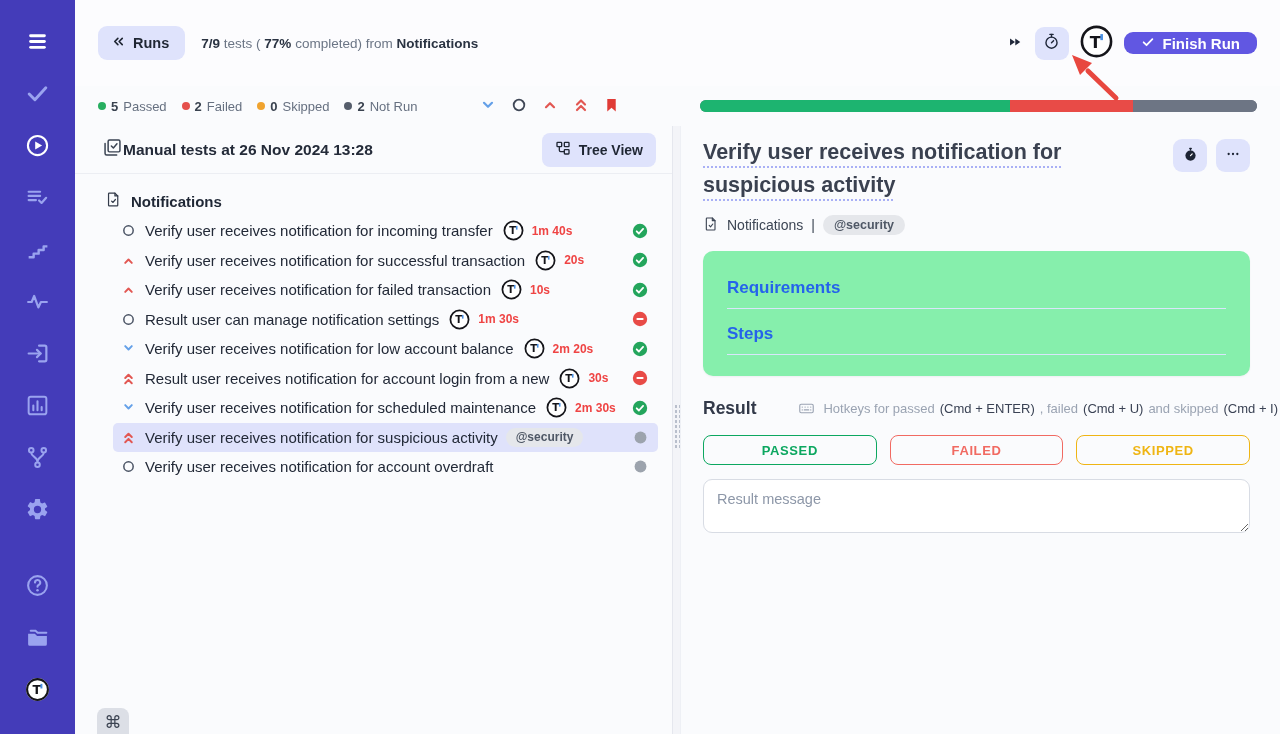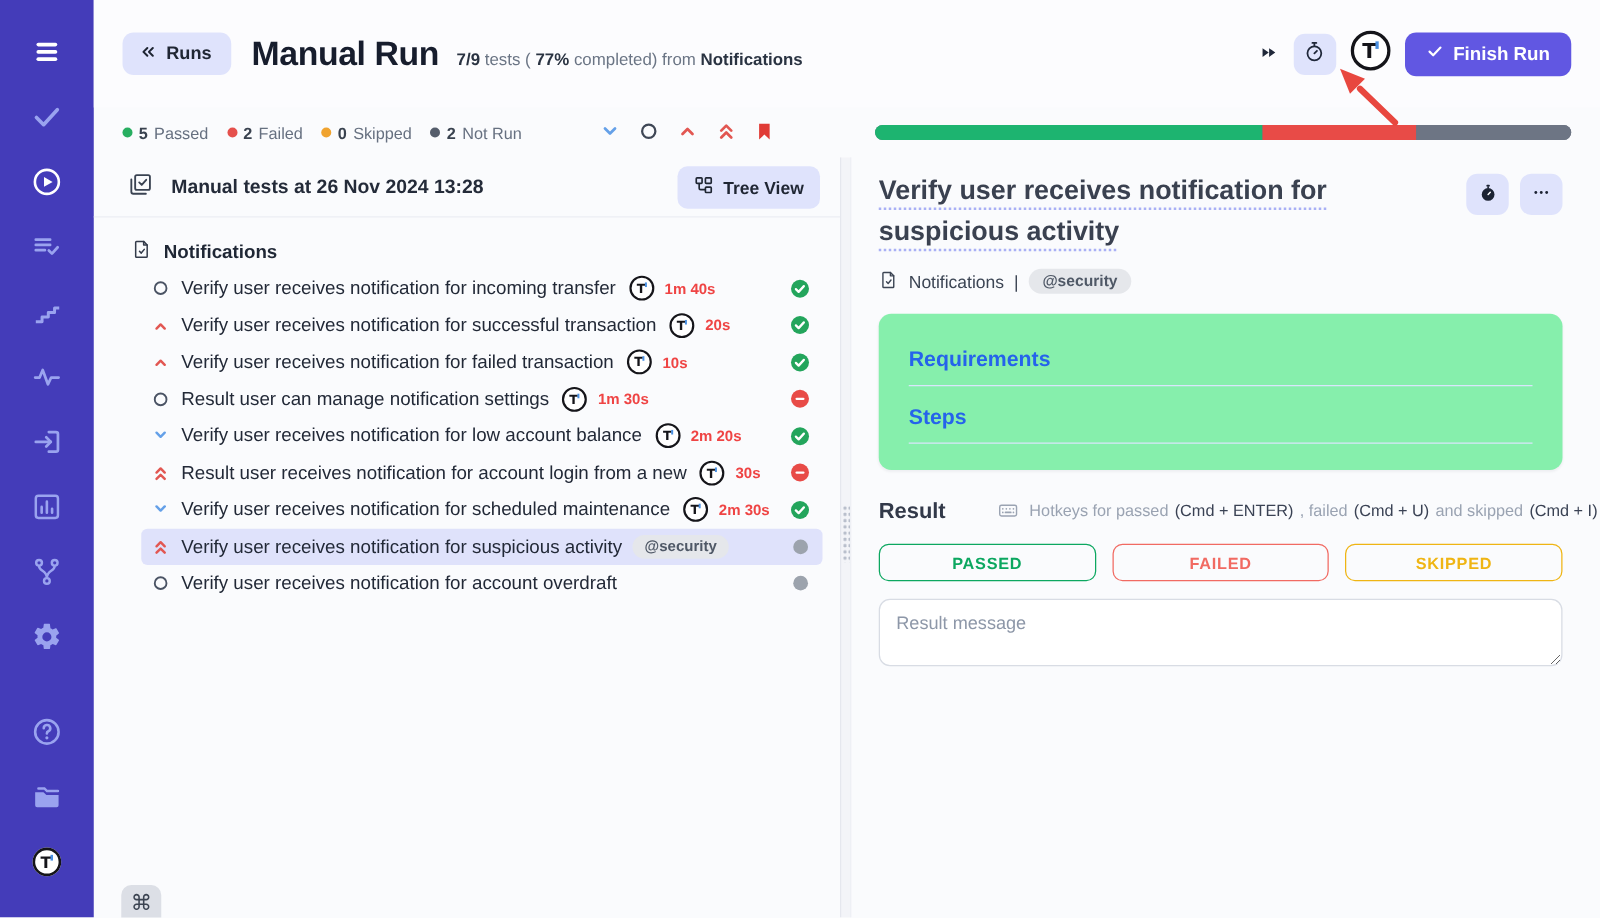"Manual Run" span.page-title { html: <span>Manual Run</span> -> none }
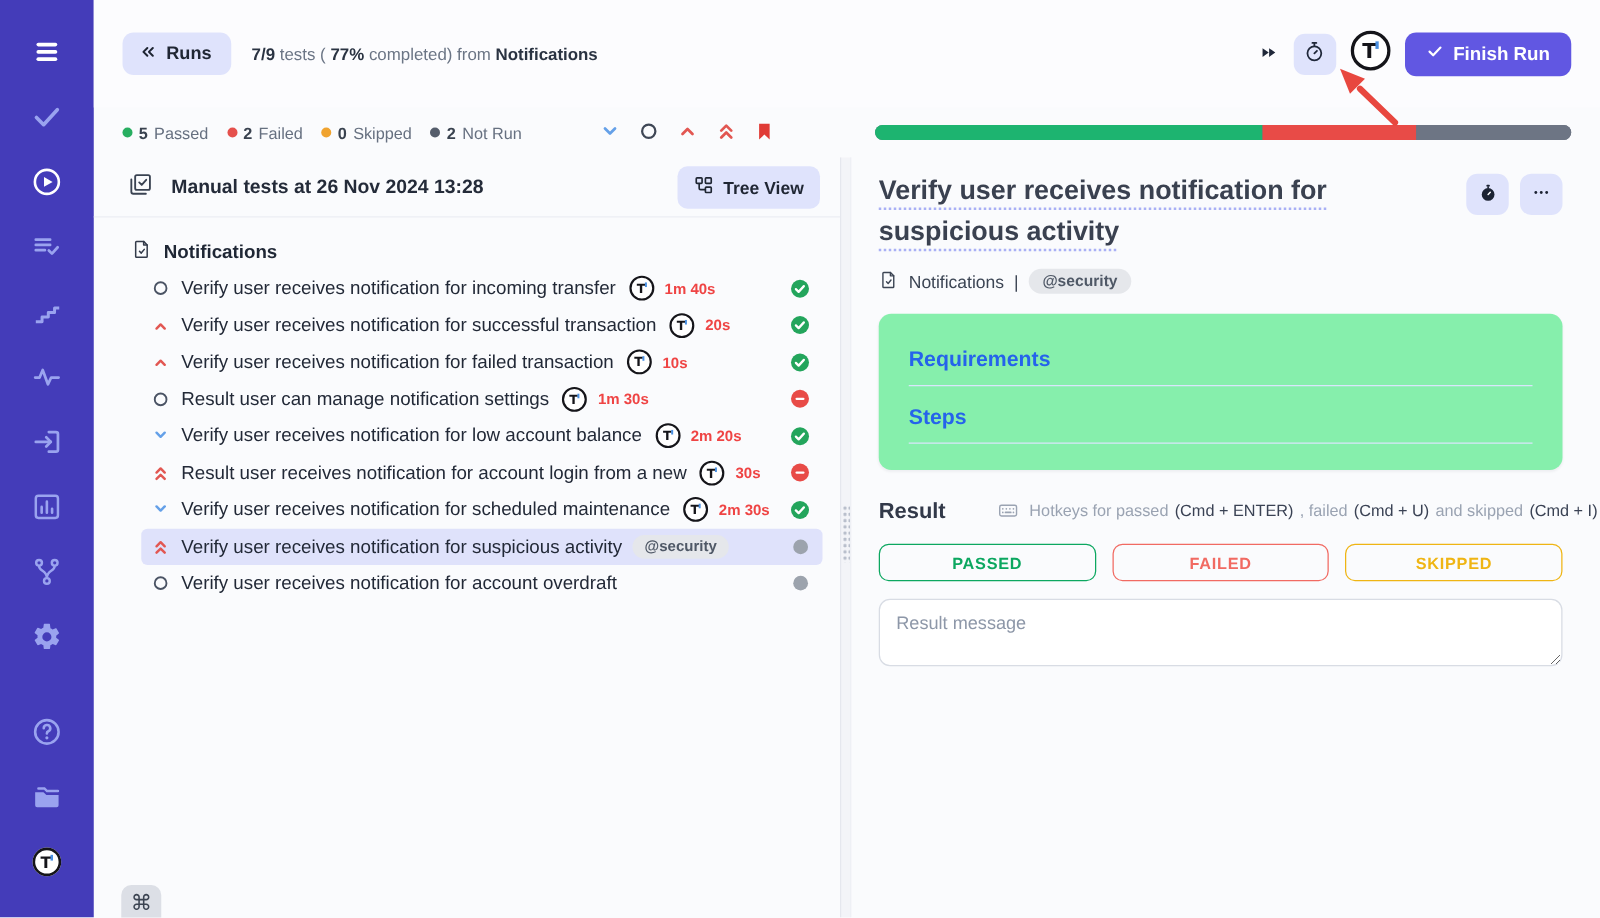"Finish Run" .finish-btn { height: 35px -> 22px }
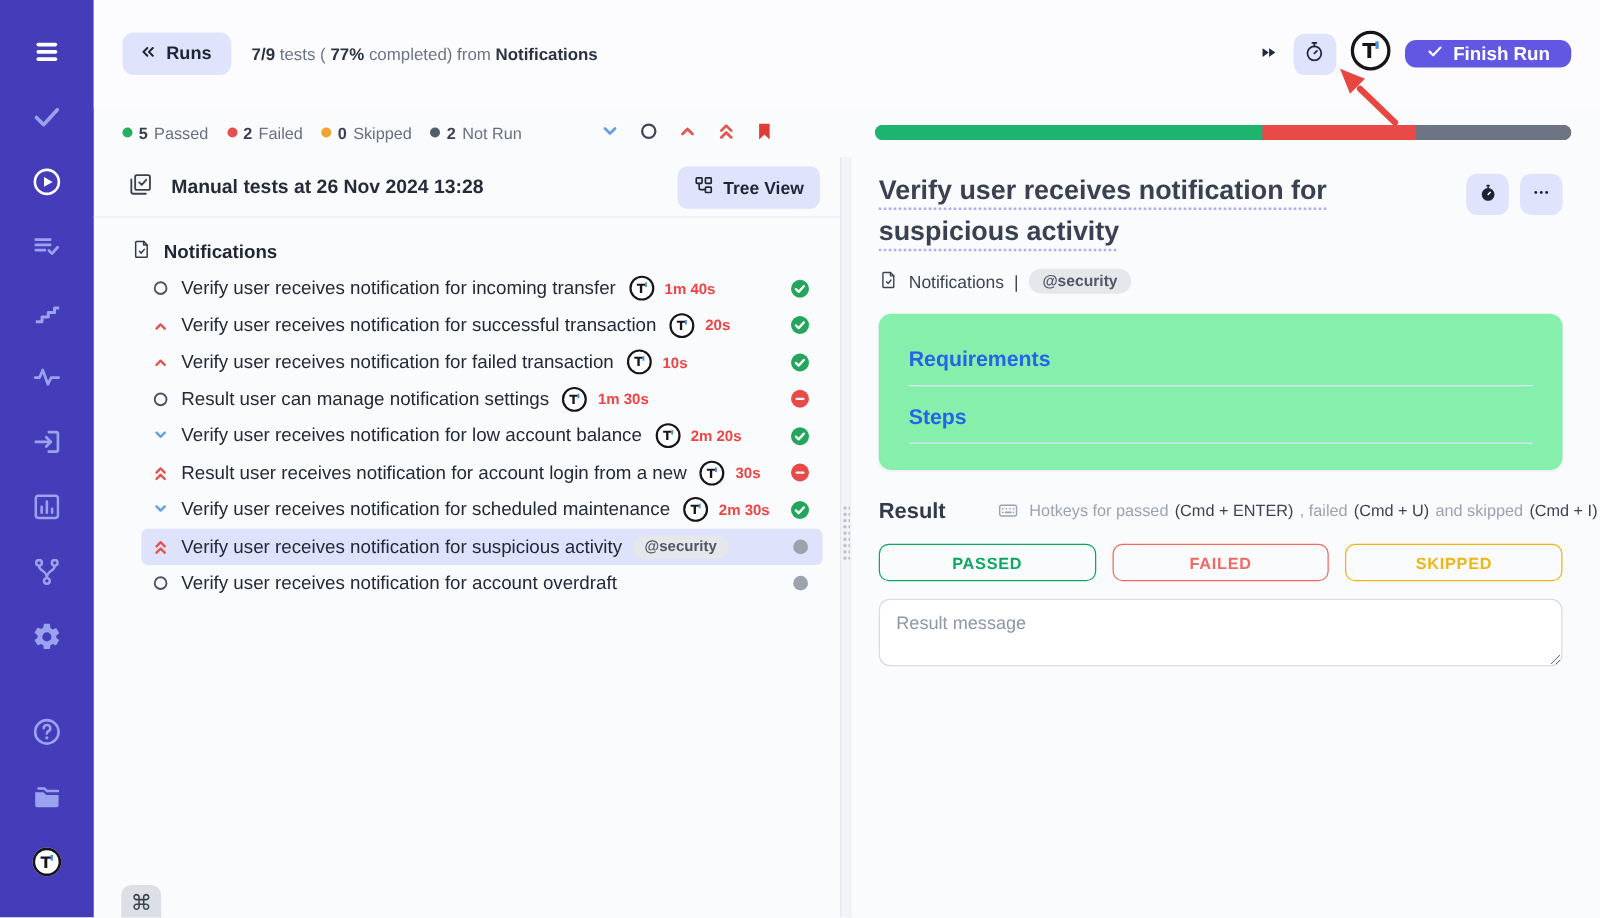"Manual tests at 26 Nov" .run-title { margin-left: 14px -> 0 }
